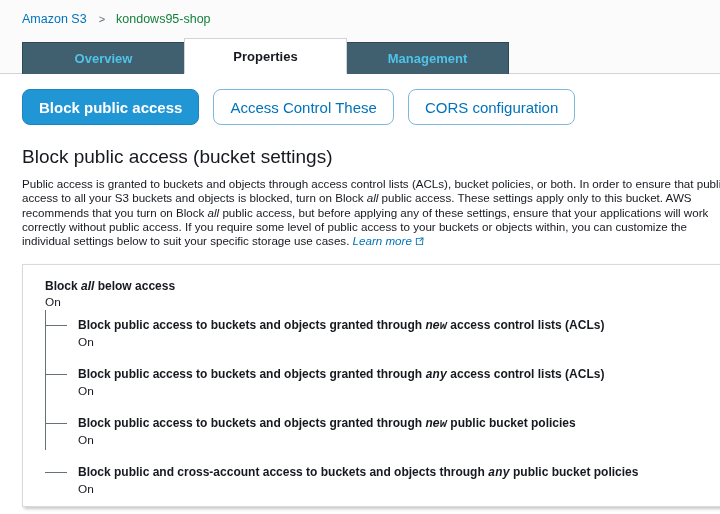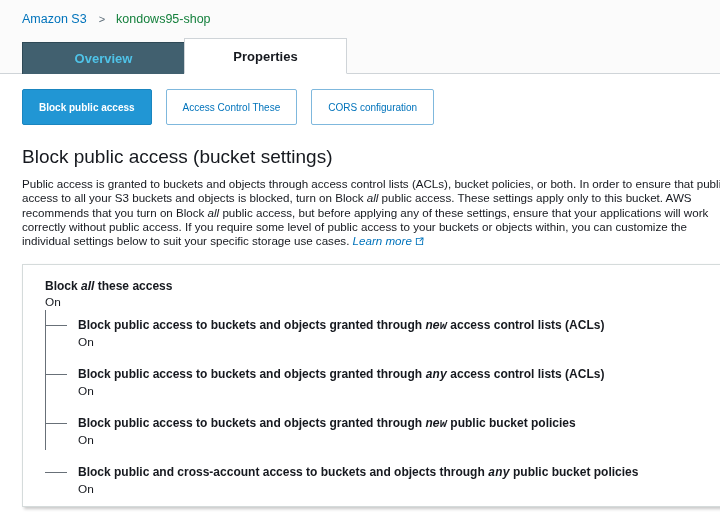"Management" div.tab { html: none -> <div>Management</div> }
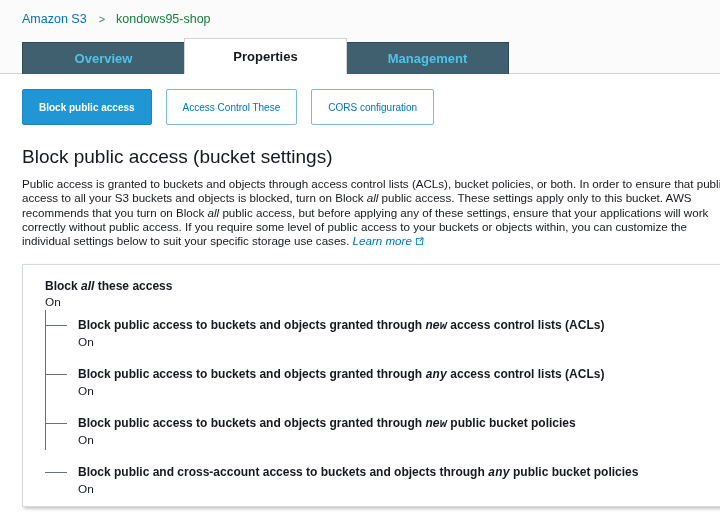"Block public access" .subtab { border-radius: 2px -> 8px; font-size: 10px -> 15px }
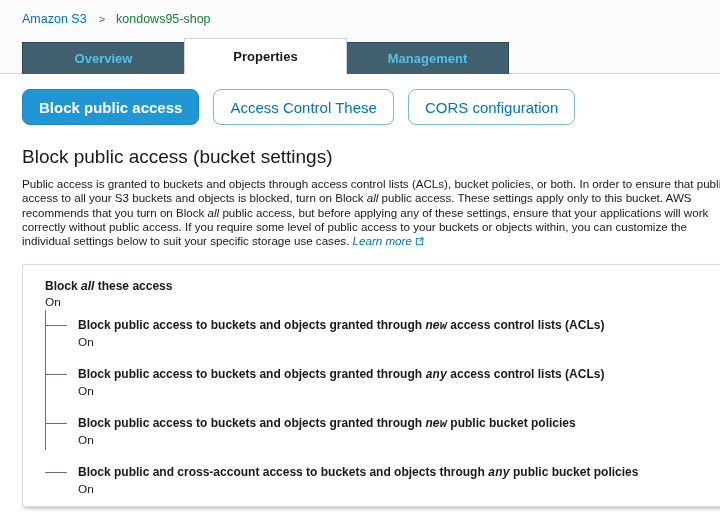"these access" span { text: these -> below }
